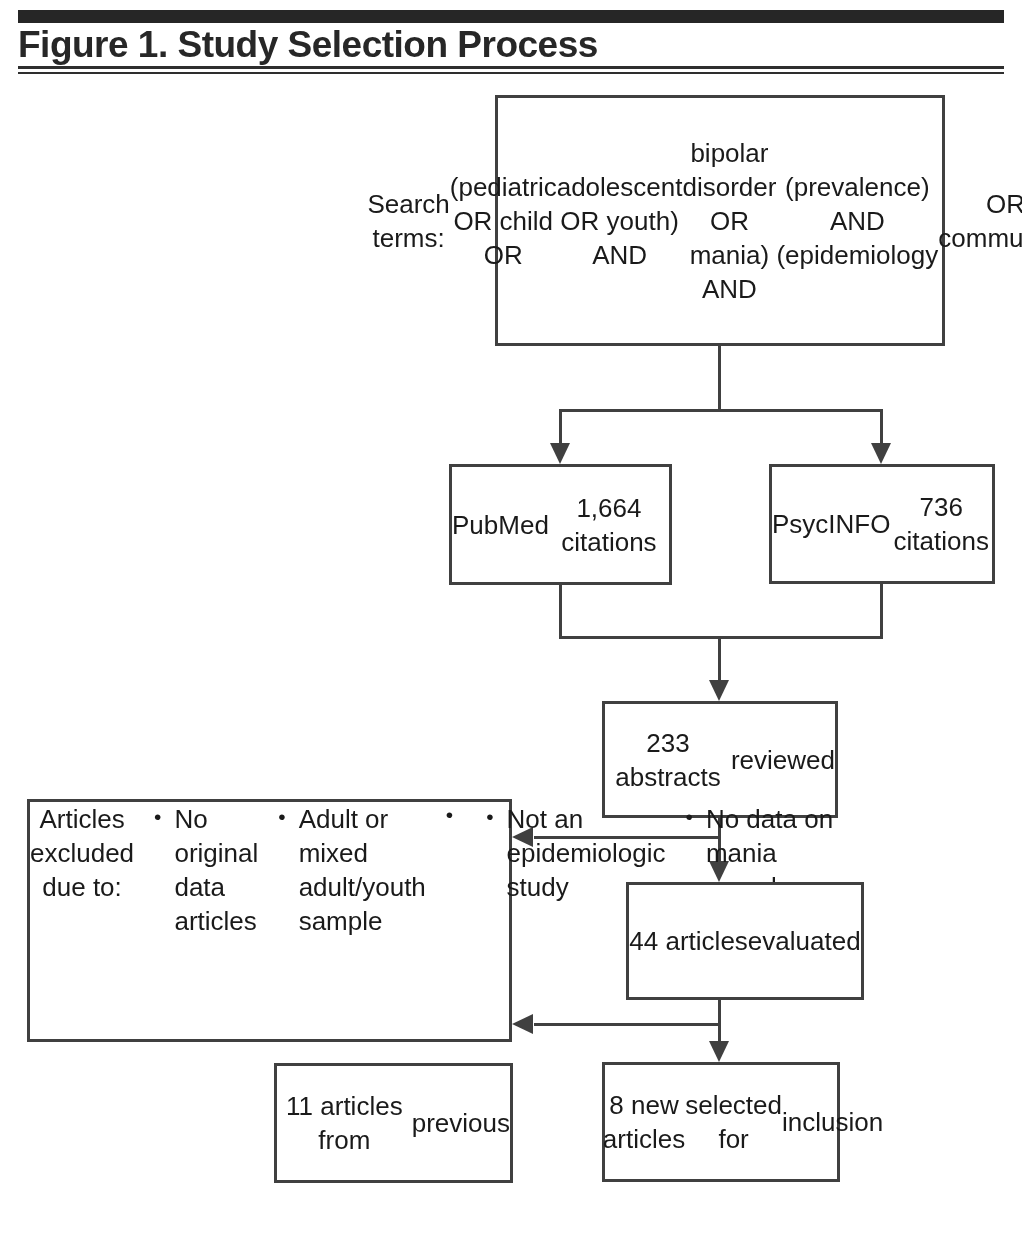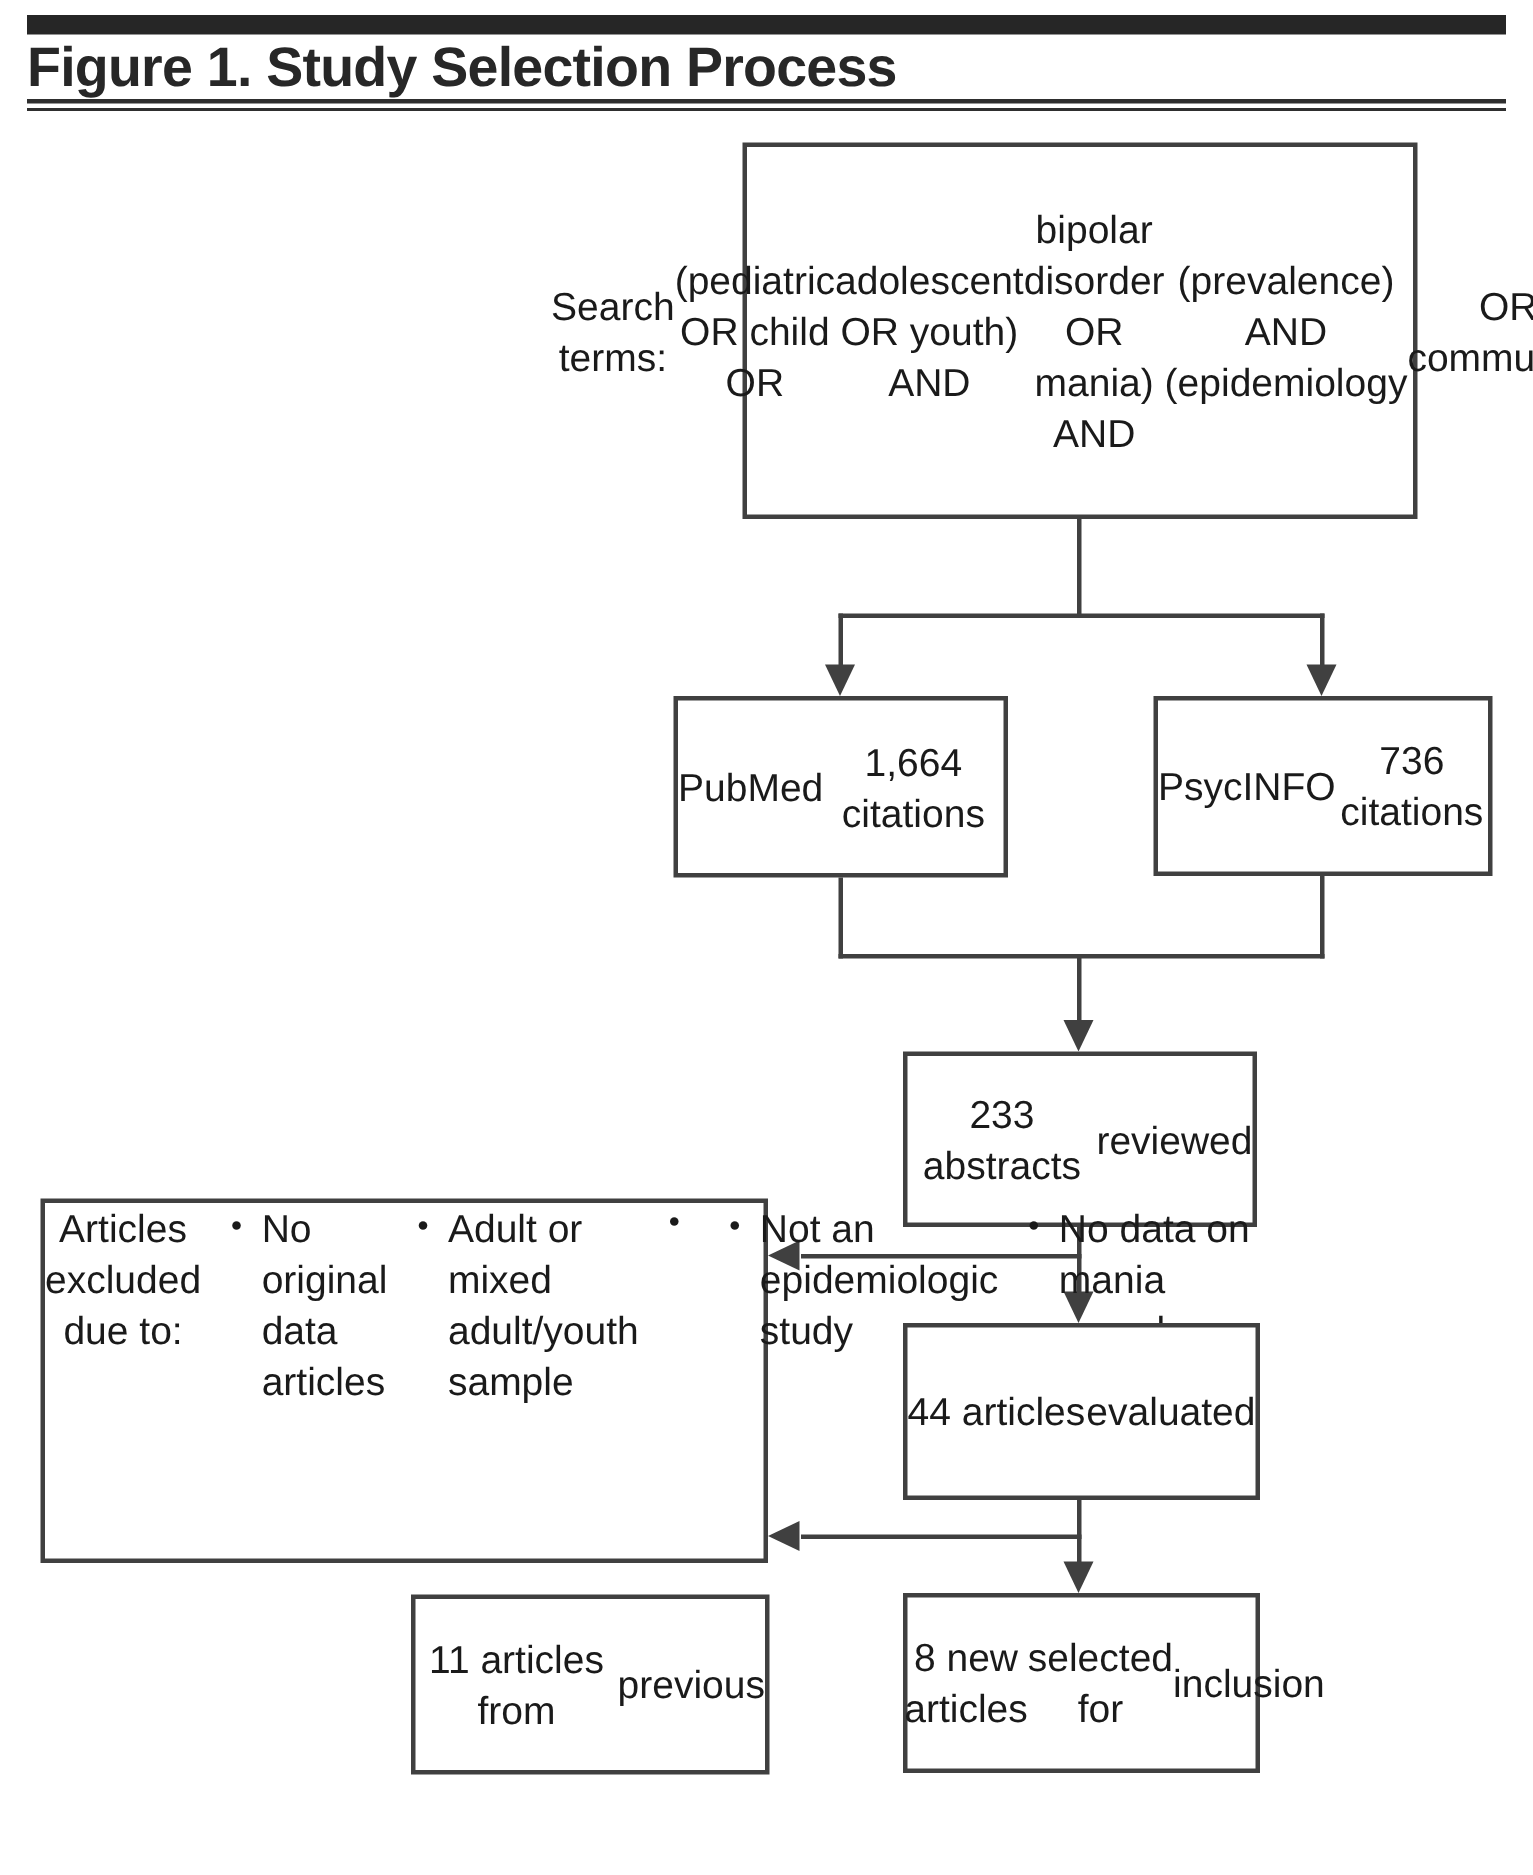"44 articles" .b-evaluated { justify-content: space-between -> none; left: 602px -> 626px }
